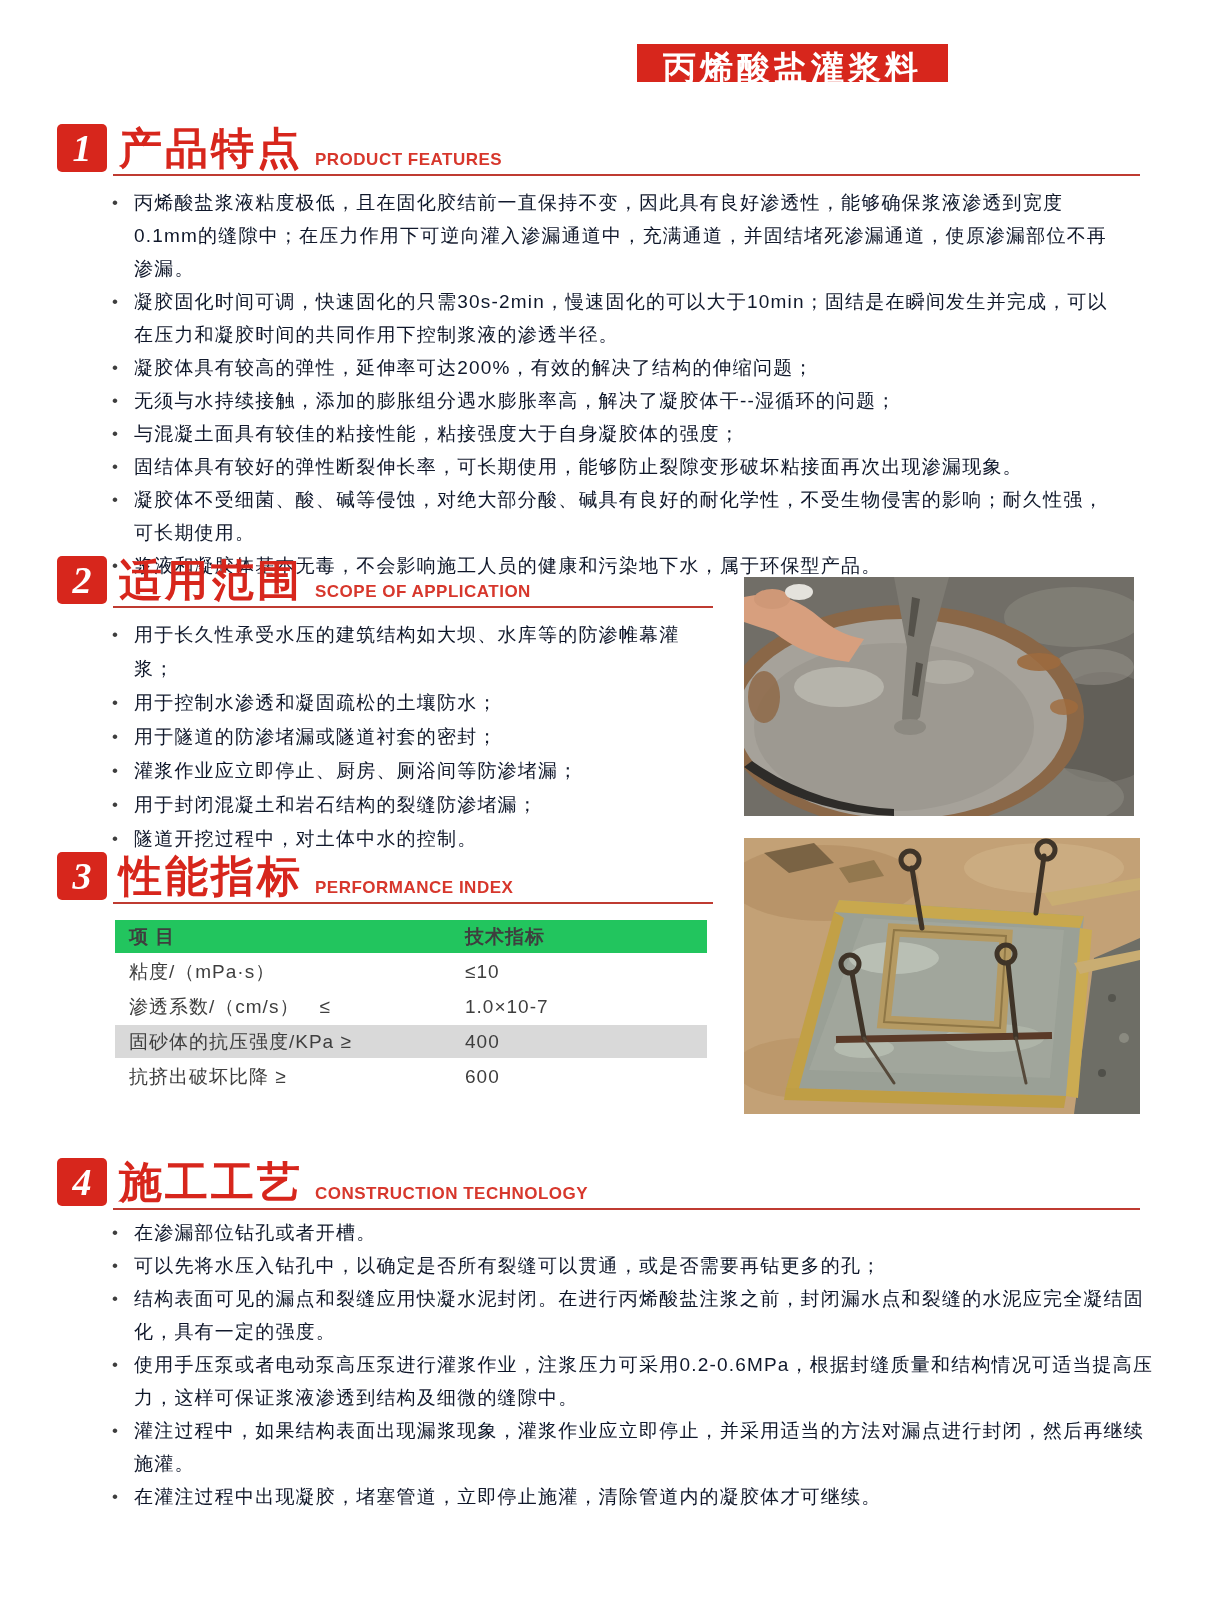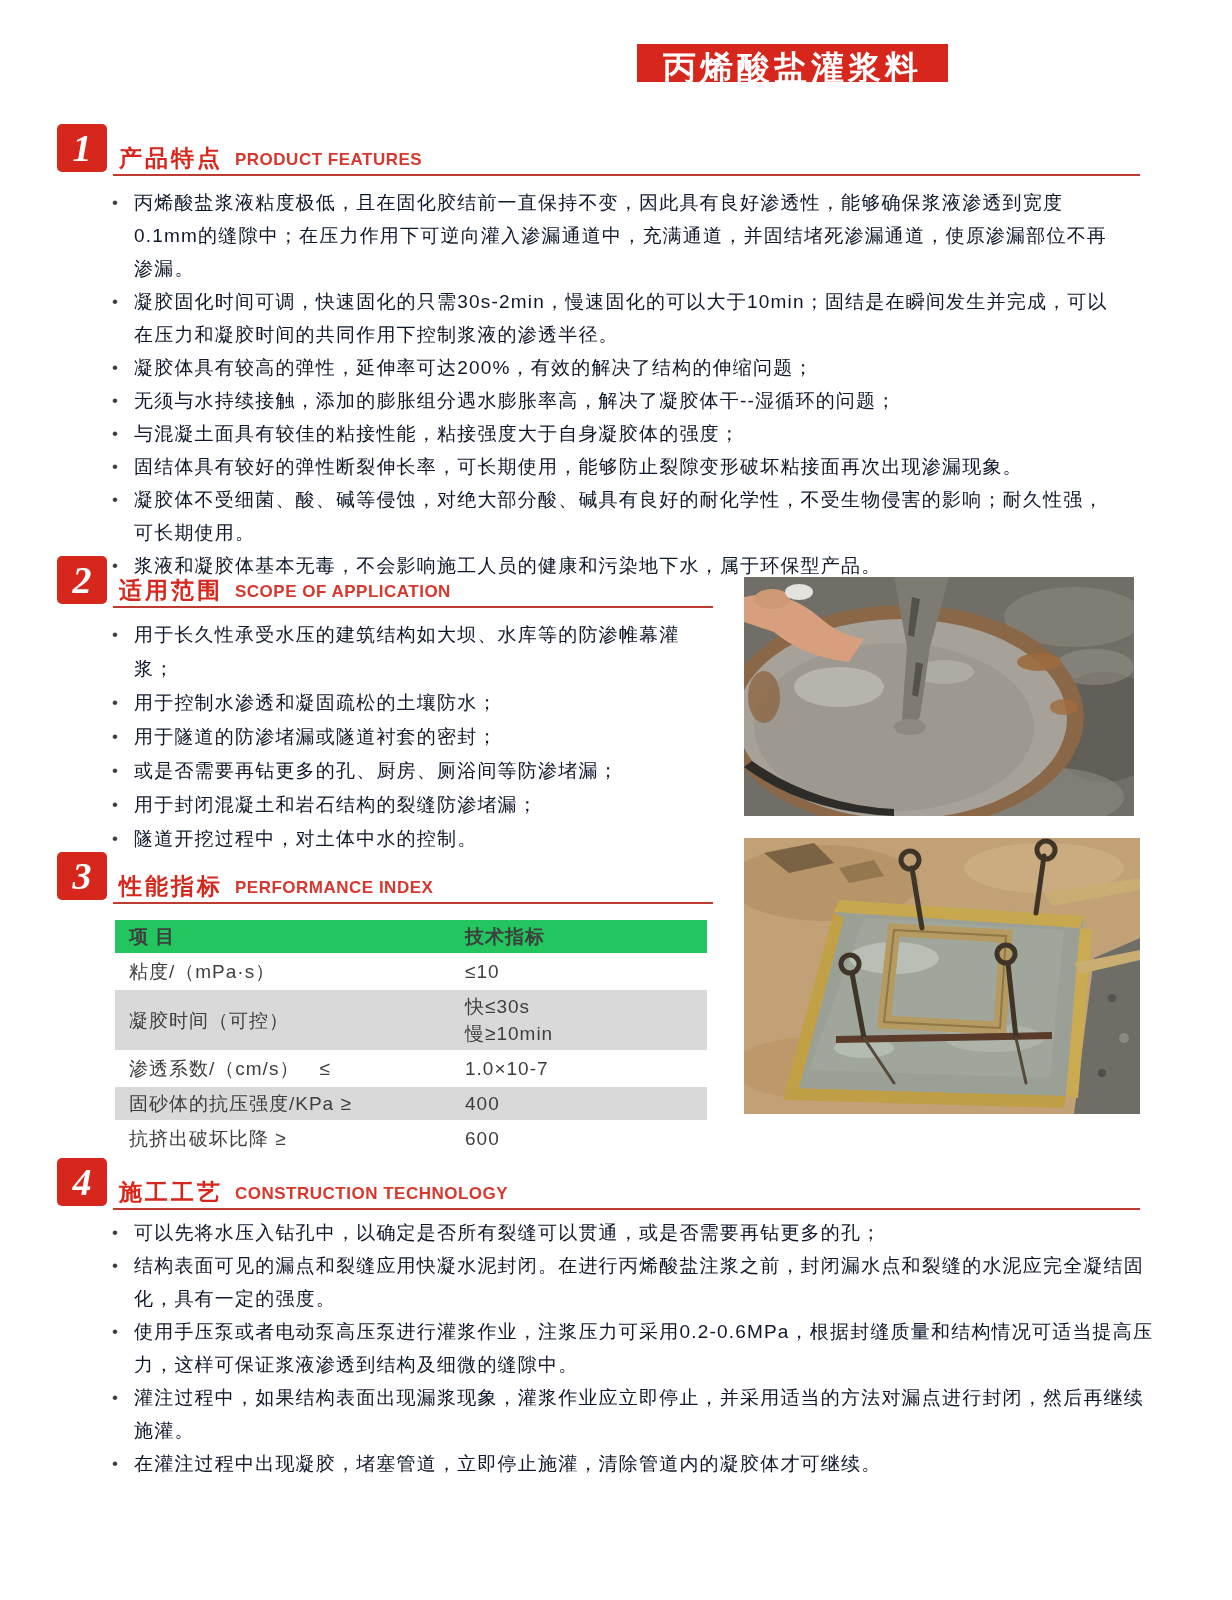"产品特点" .sec-zh { font-size: 23px -> 43px }
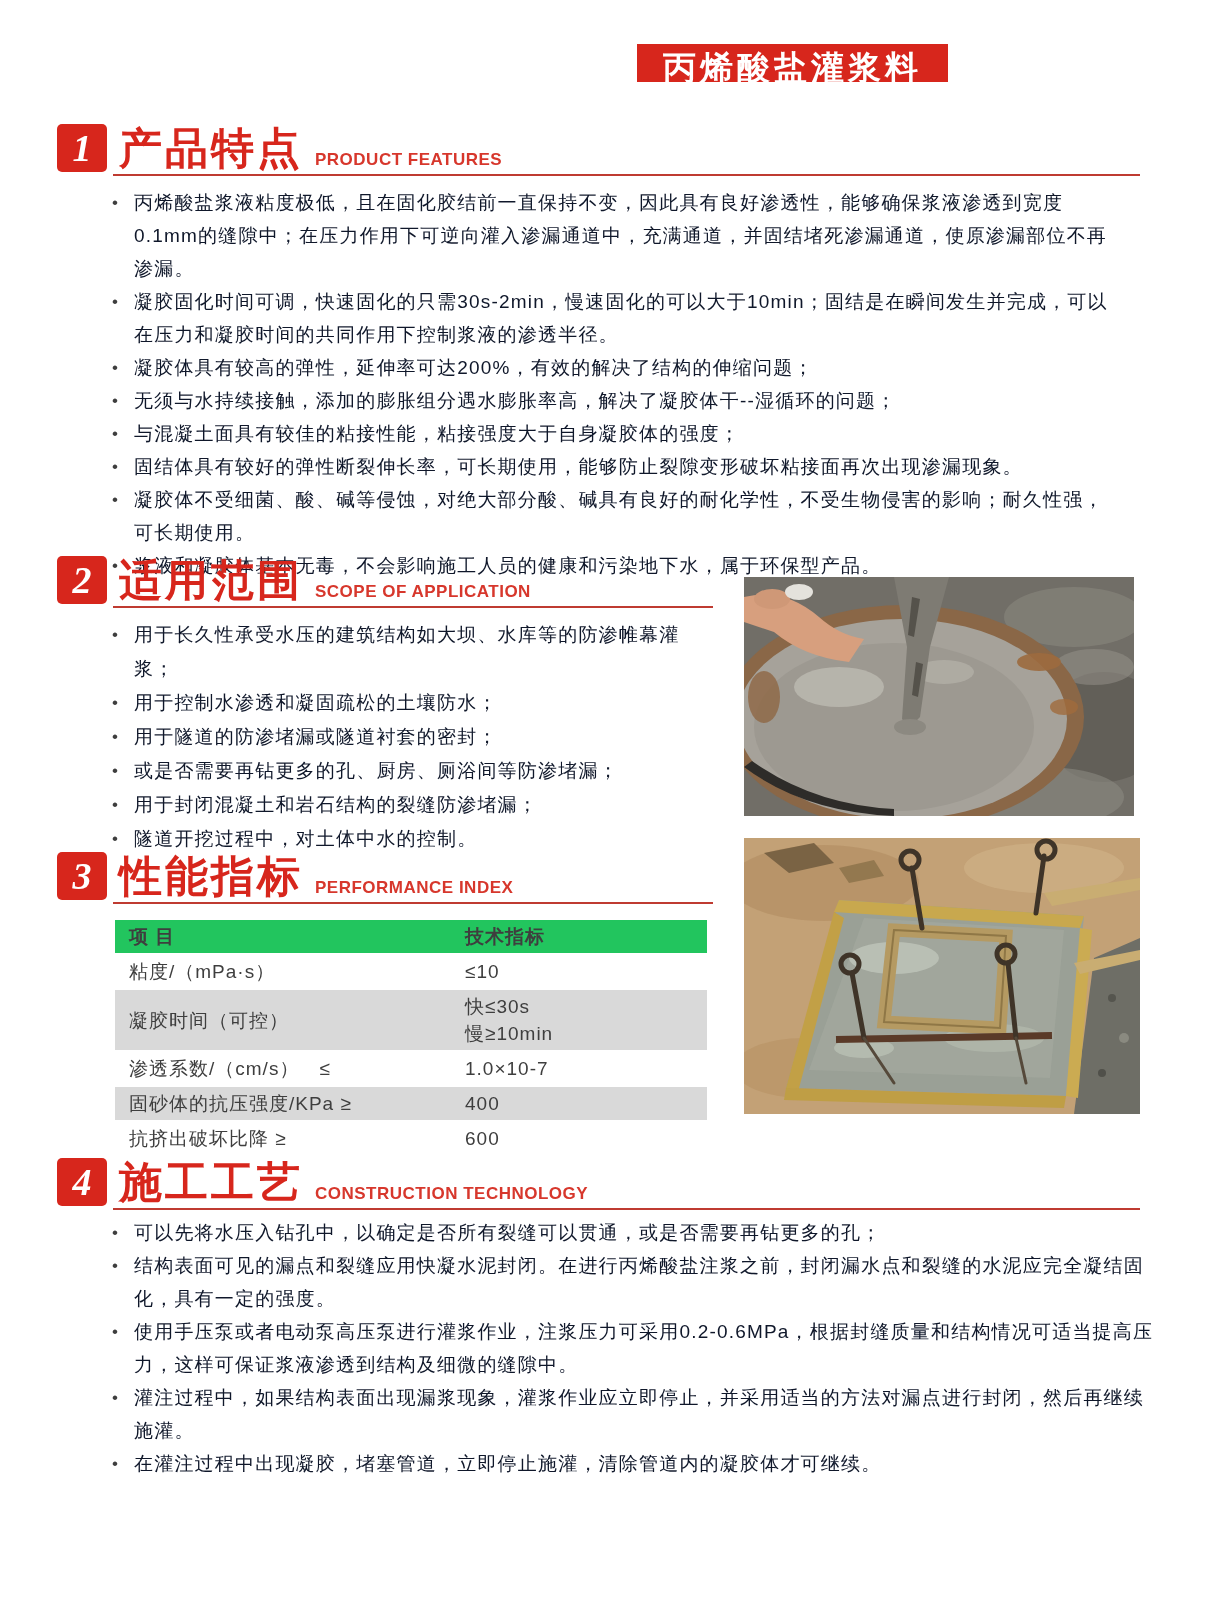"或是否需要再钻更多的孔、厨房、厕浴间等防渗堵漏；" li { text: 或是否需要再钻更多的孔 -> 灌浆作业应立即停止 }
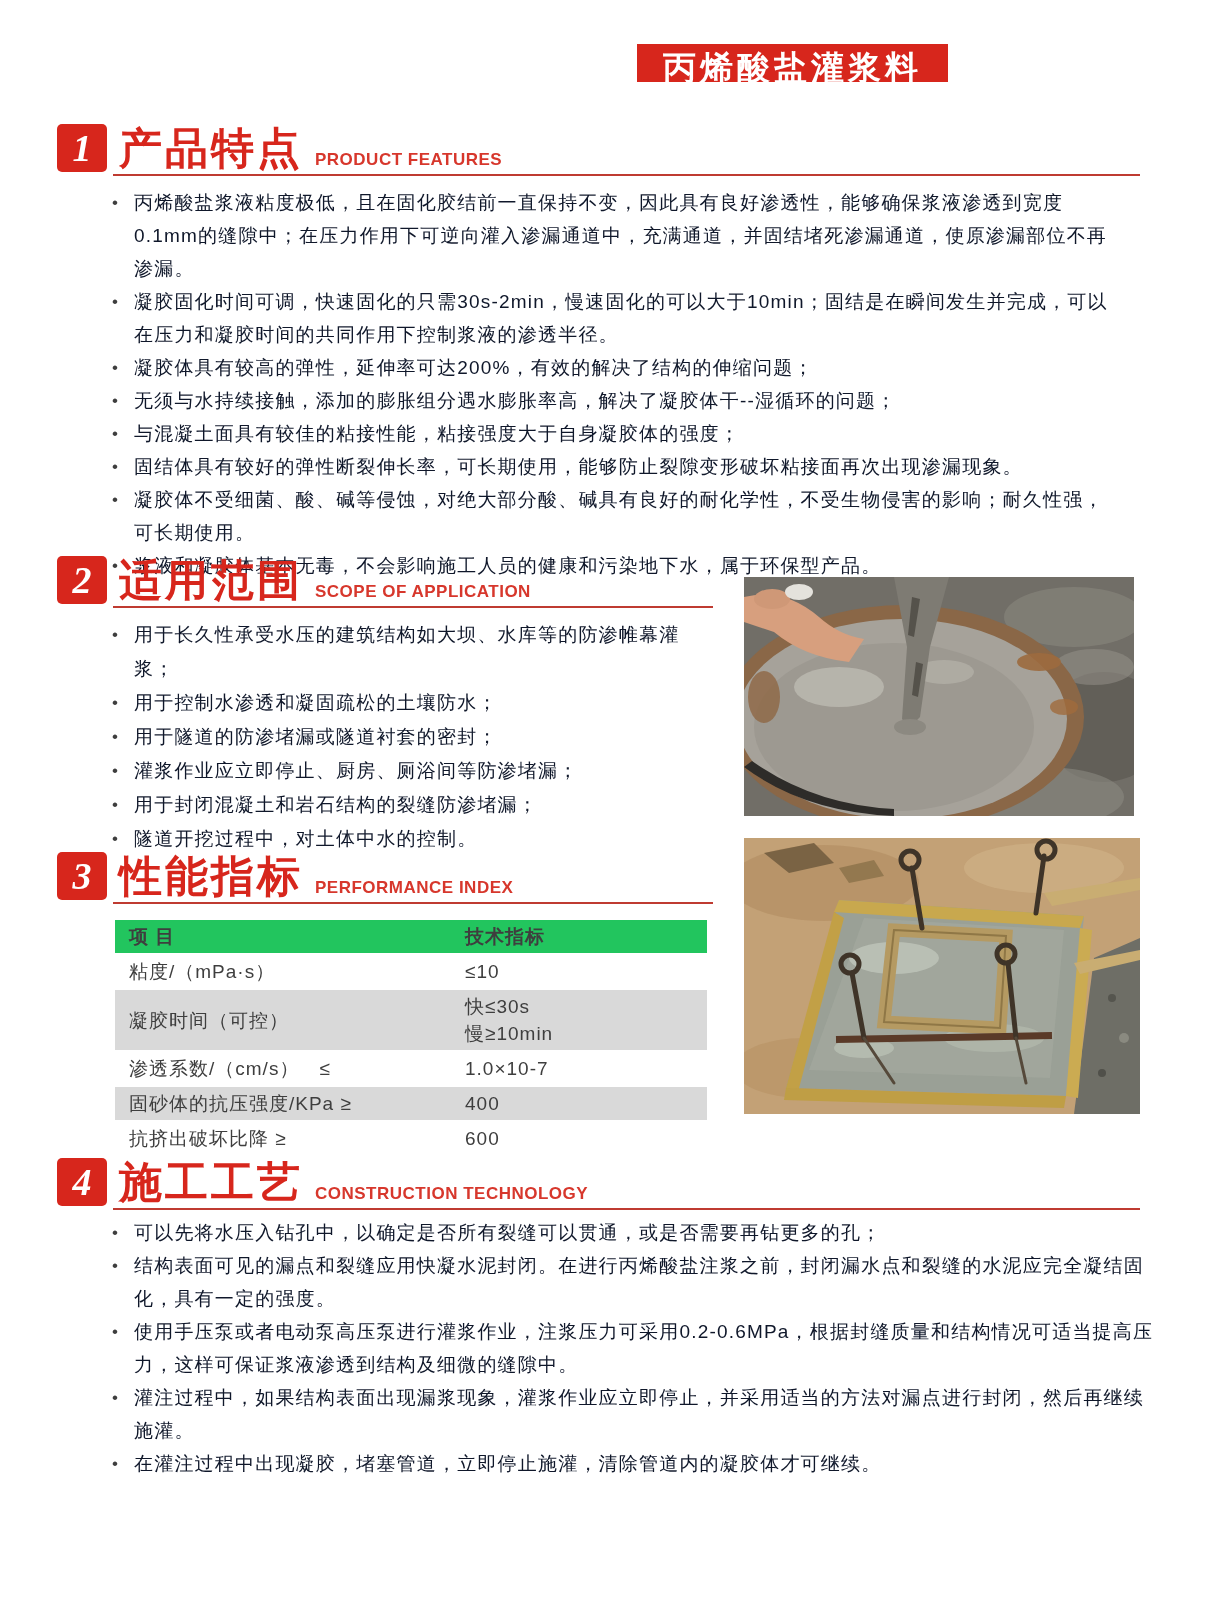"凝胶时间（可控）" tr.gray { html: <tr> <td>凝胶时间（可控）</td> <td> <div>快≤30s</div> <div>慢≥10min</div> </td> </tr> -> none }
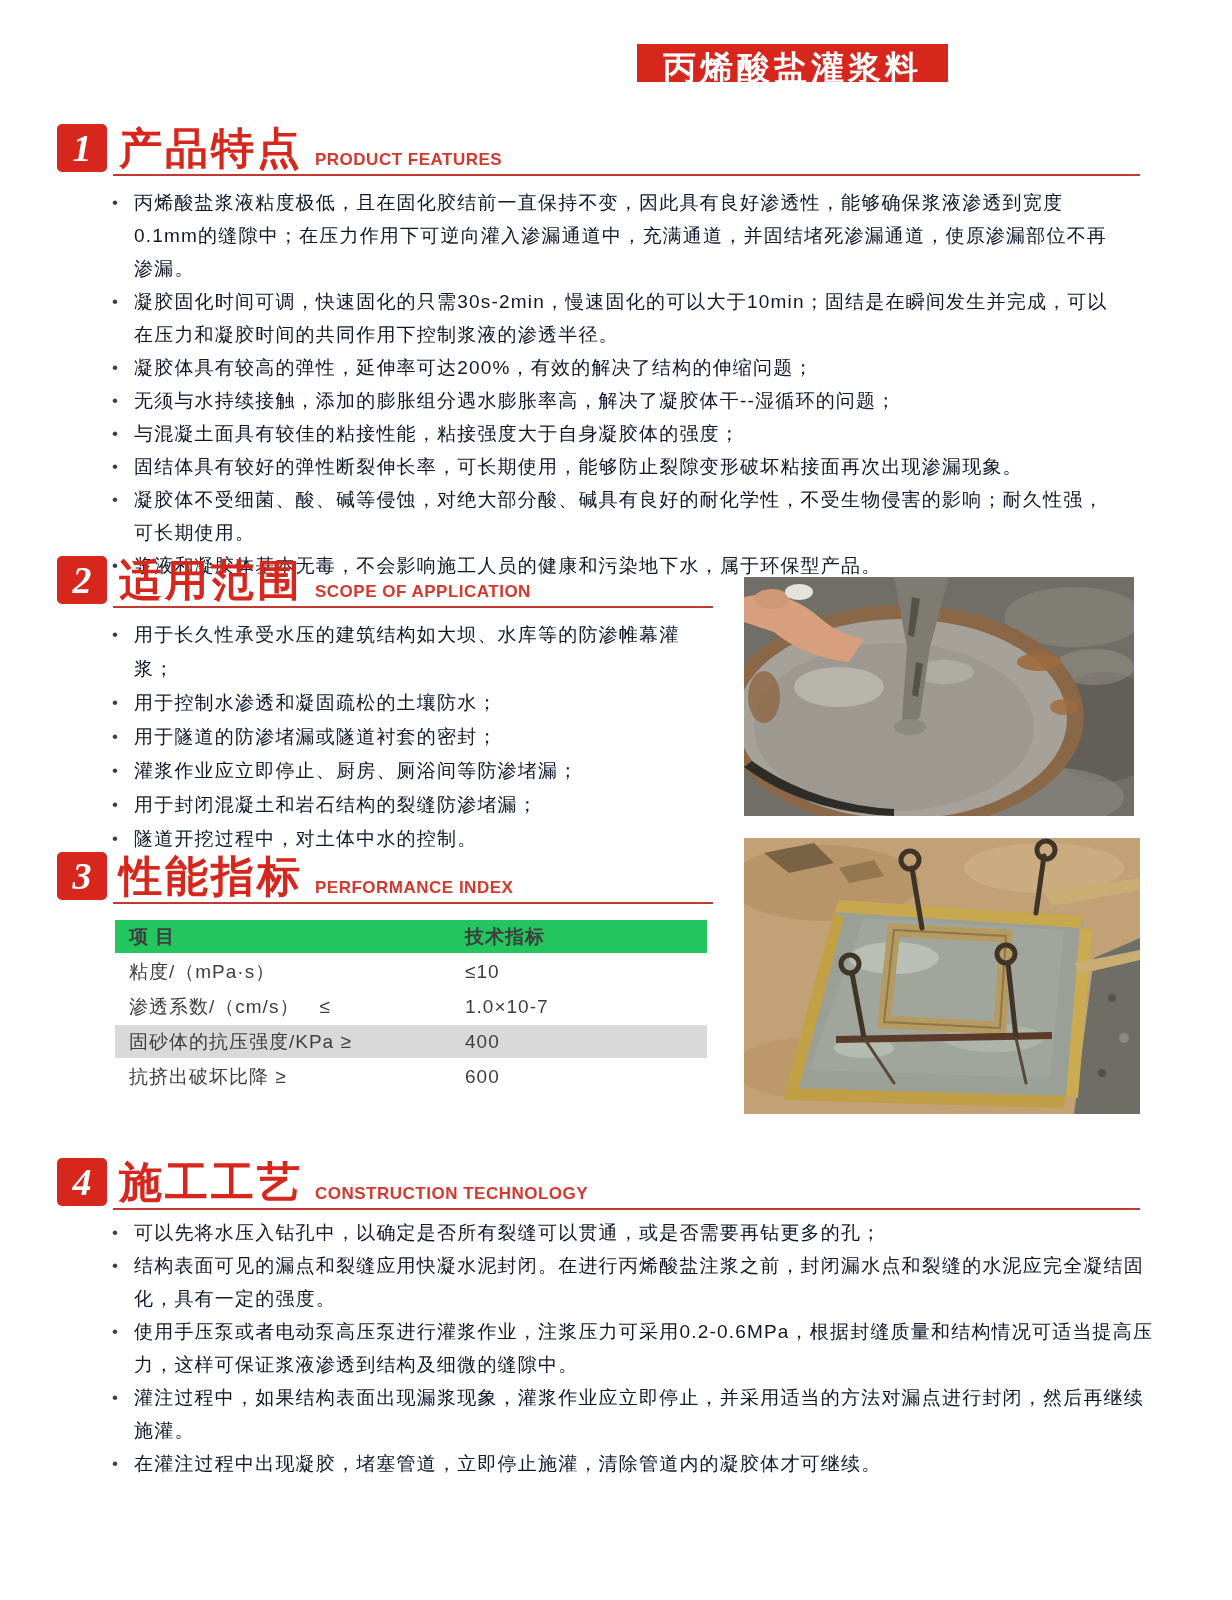"在渗漏部位钻孔或者开槽。" li { html: none -> <li>在渗漏部位钻孔或者开槽。</li> }
